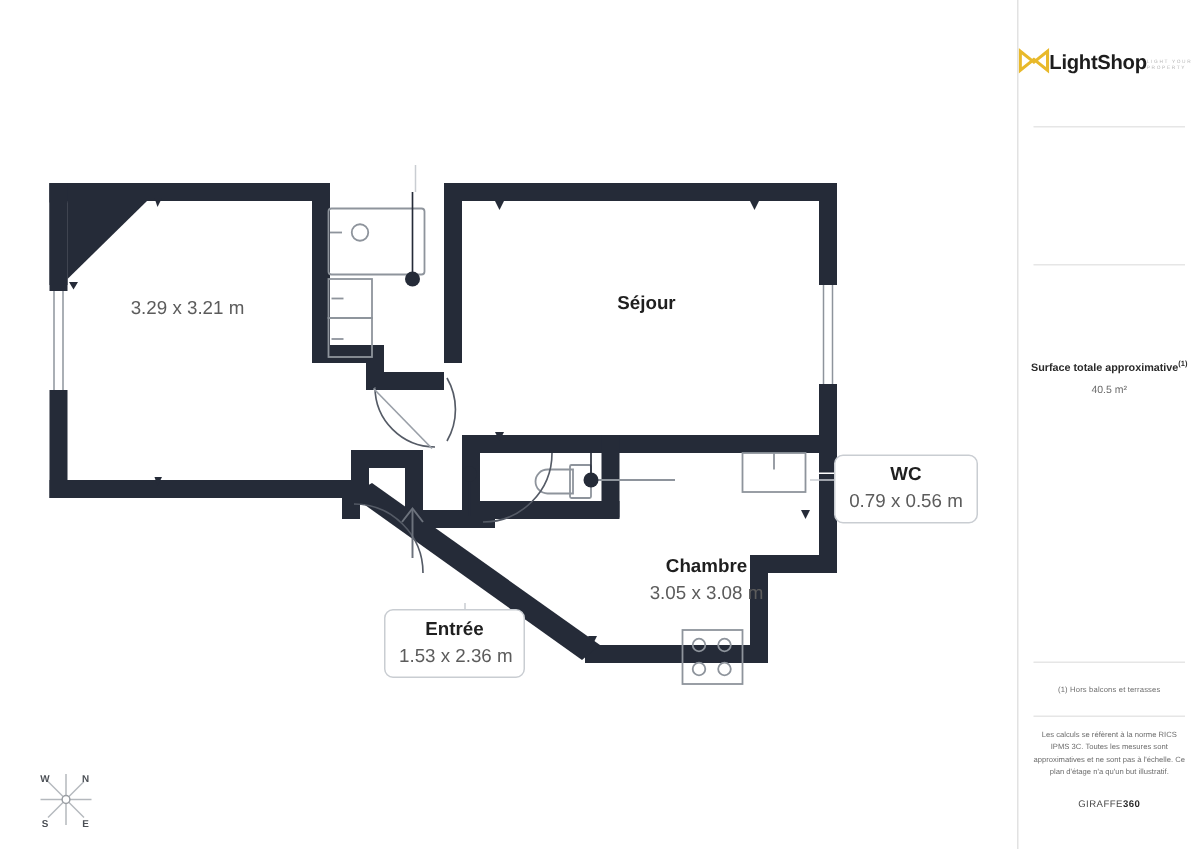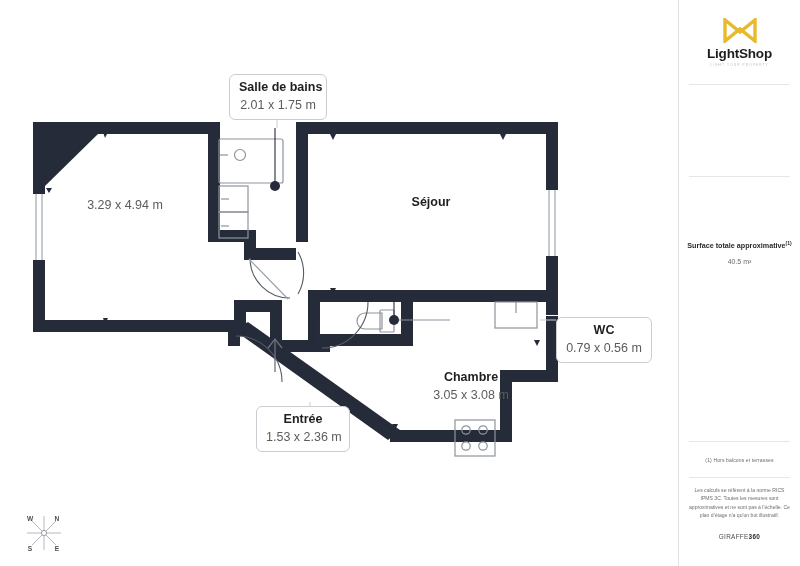"LightShop" #logo-block { flex-direction: column -> row }
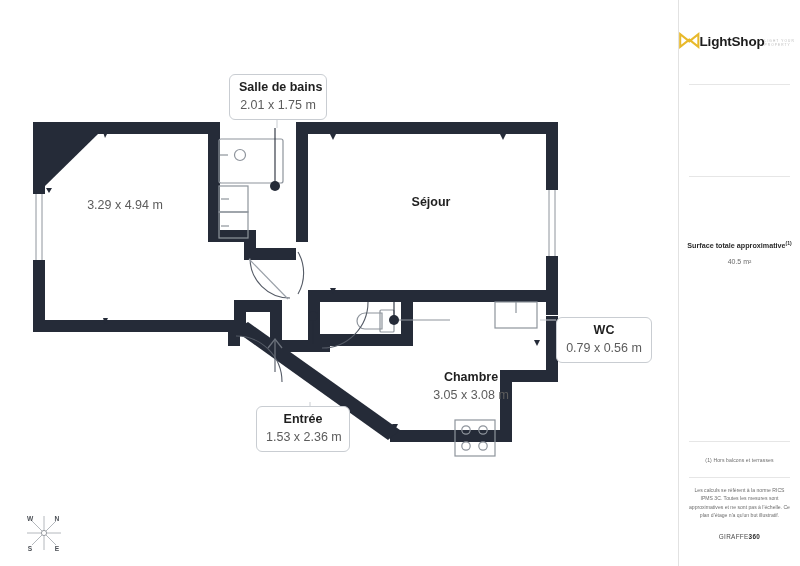"Salle de bains" div.room-label { html: <div> <span>Salle de bains</span> <span>2.01 x 1.75 m</span> </div> -> none }
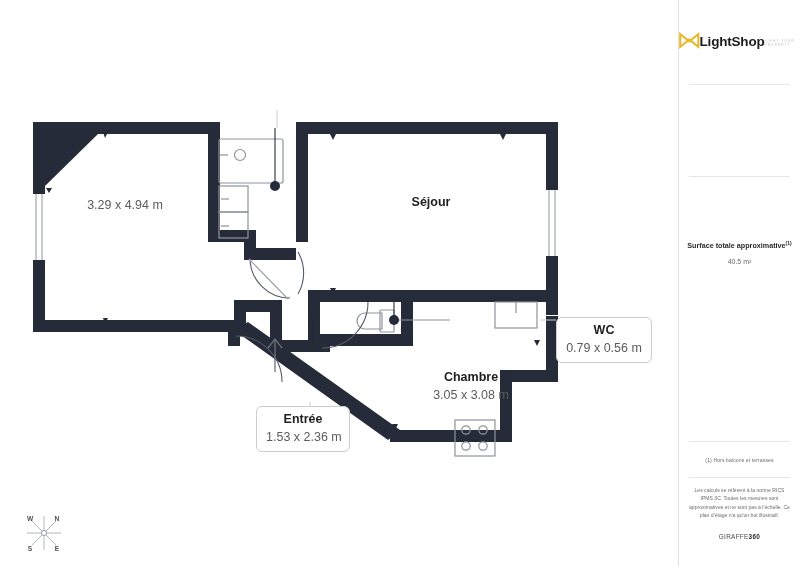"3.29 x 4.94 m" span.rdim { text: 4.94 -> 3.21 }
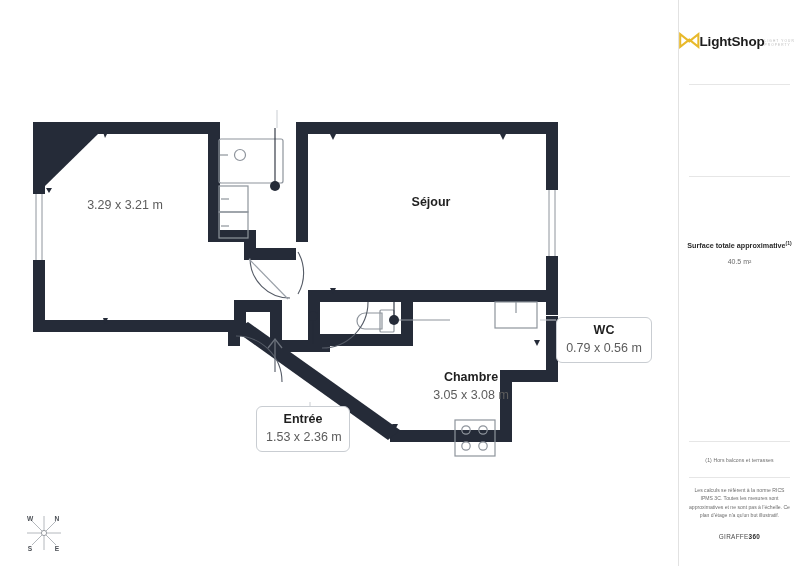"WC" #lbl-wc { margin-top: 14px -> none }
